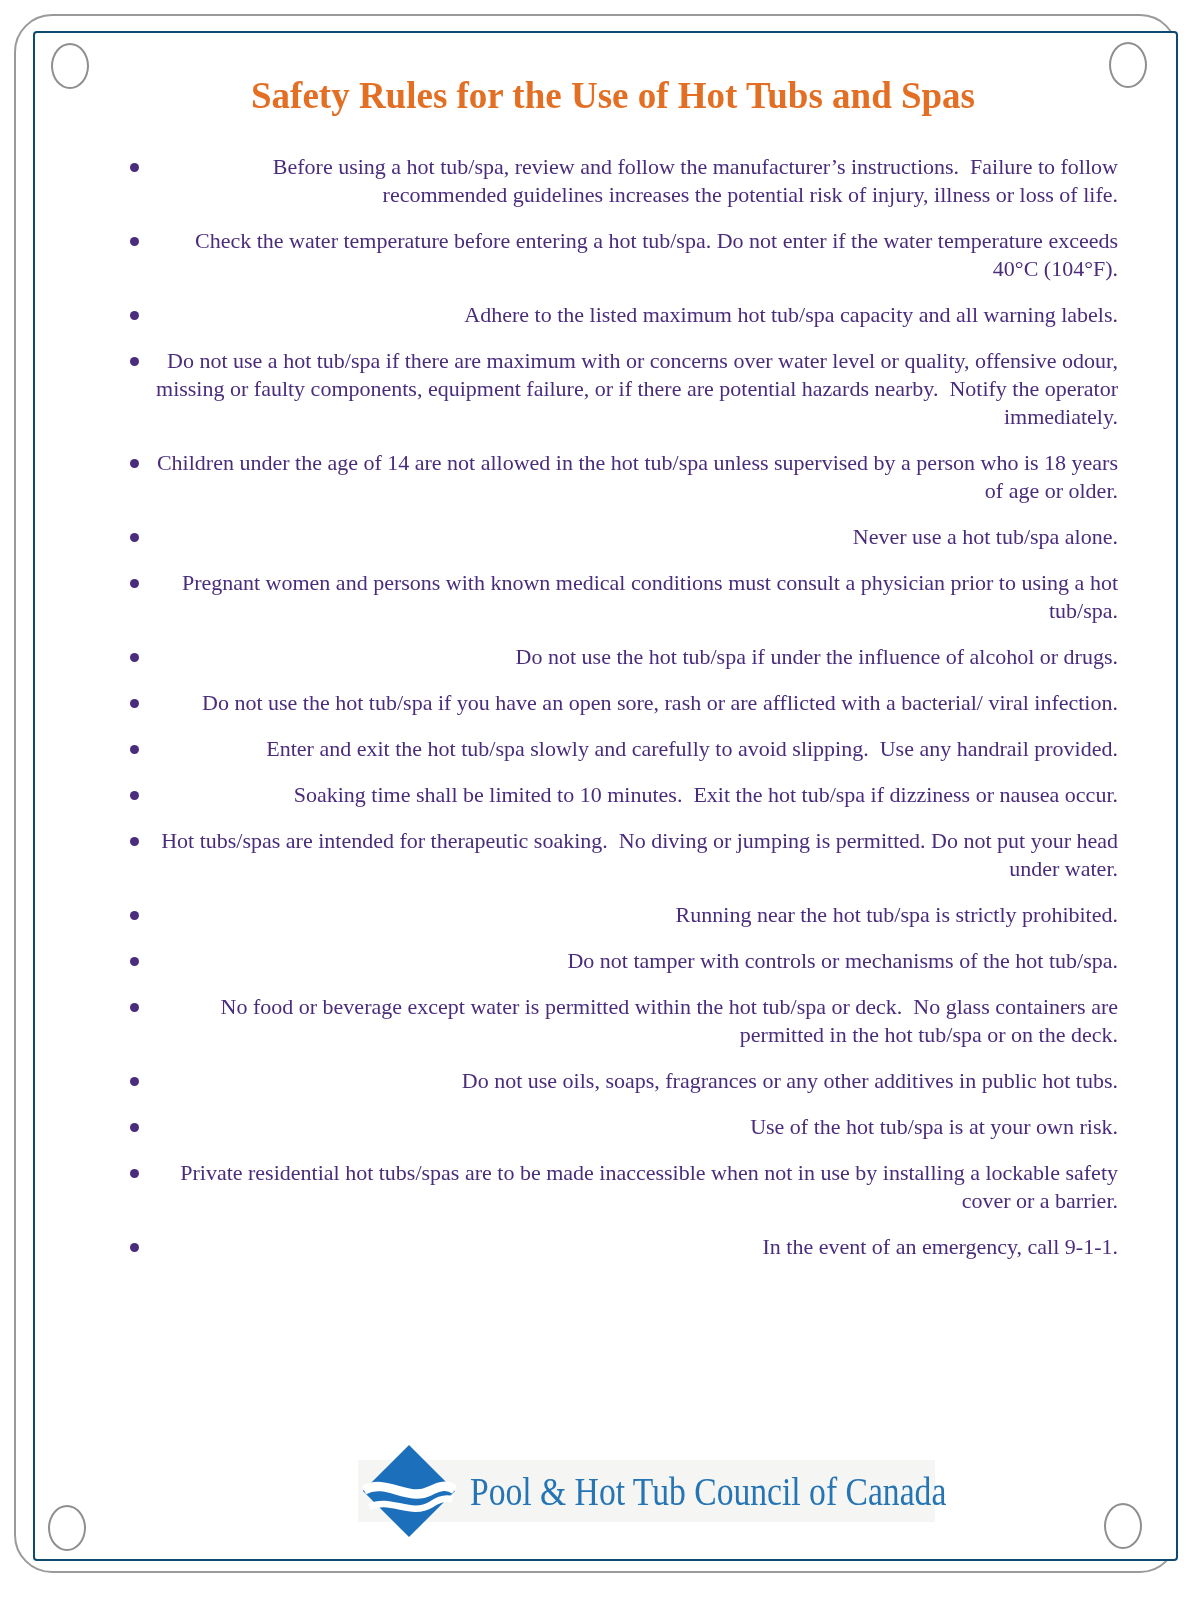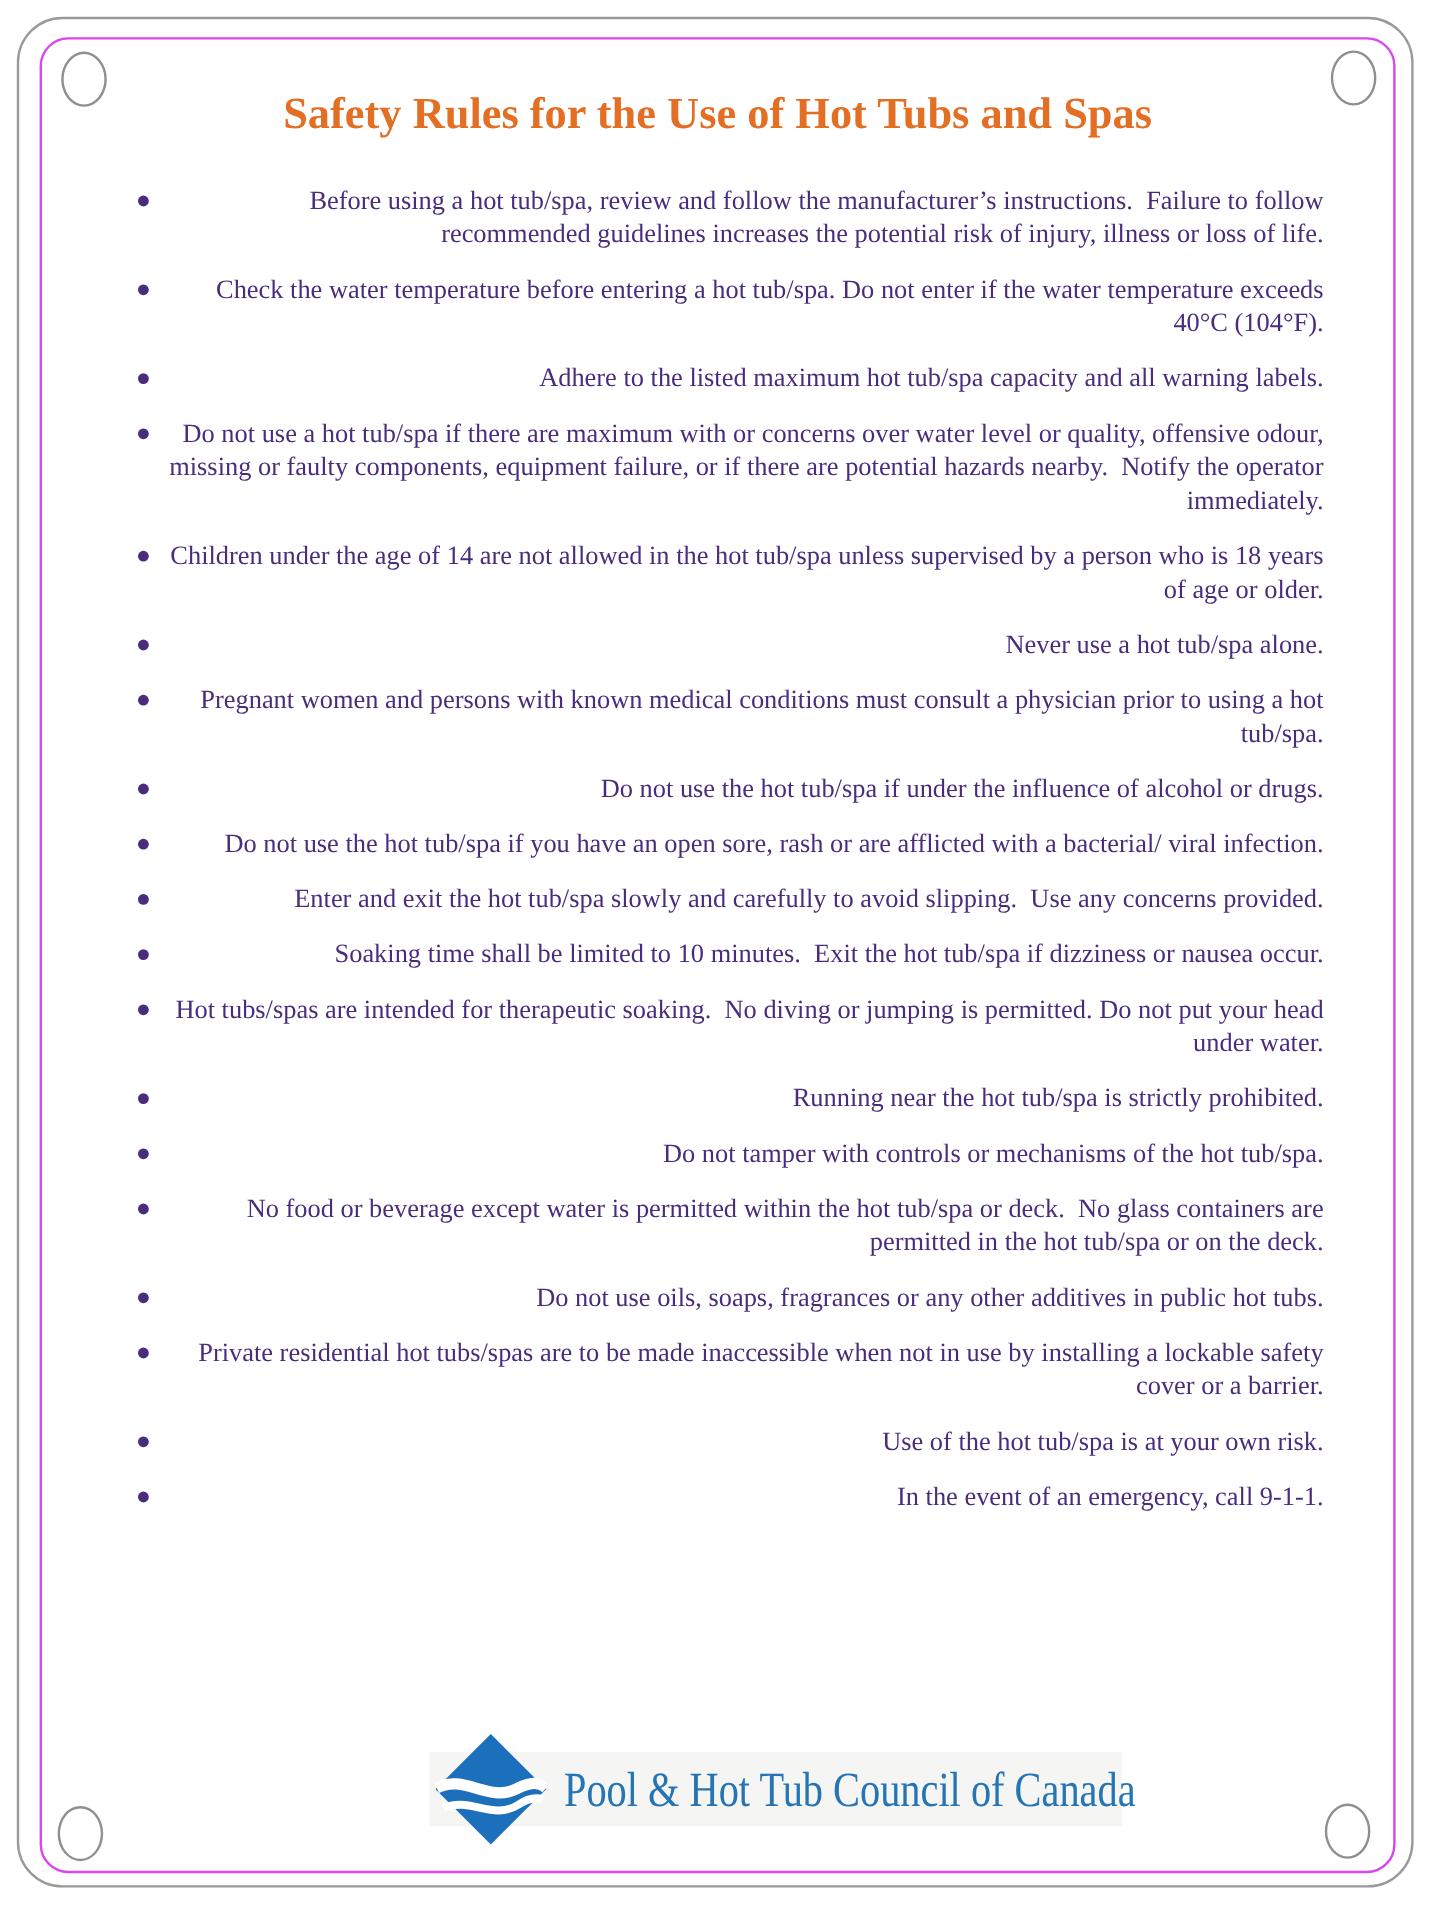"Safety Rules for the Use" .inner-plate { border: 2px solid #d946ef -> 2px solid #0c4a6e; border-radius: 24px -> 4px; padding-left: none -> 15px }
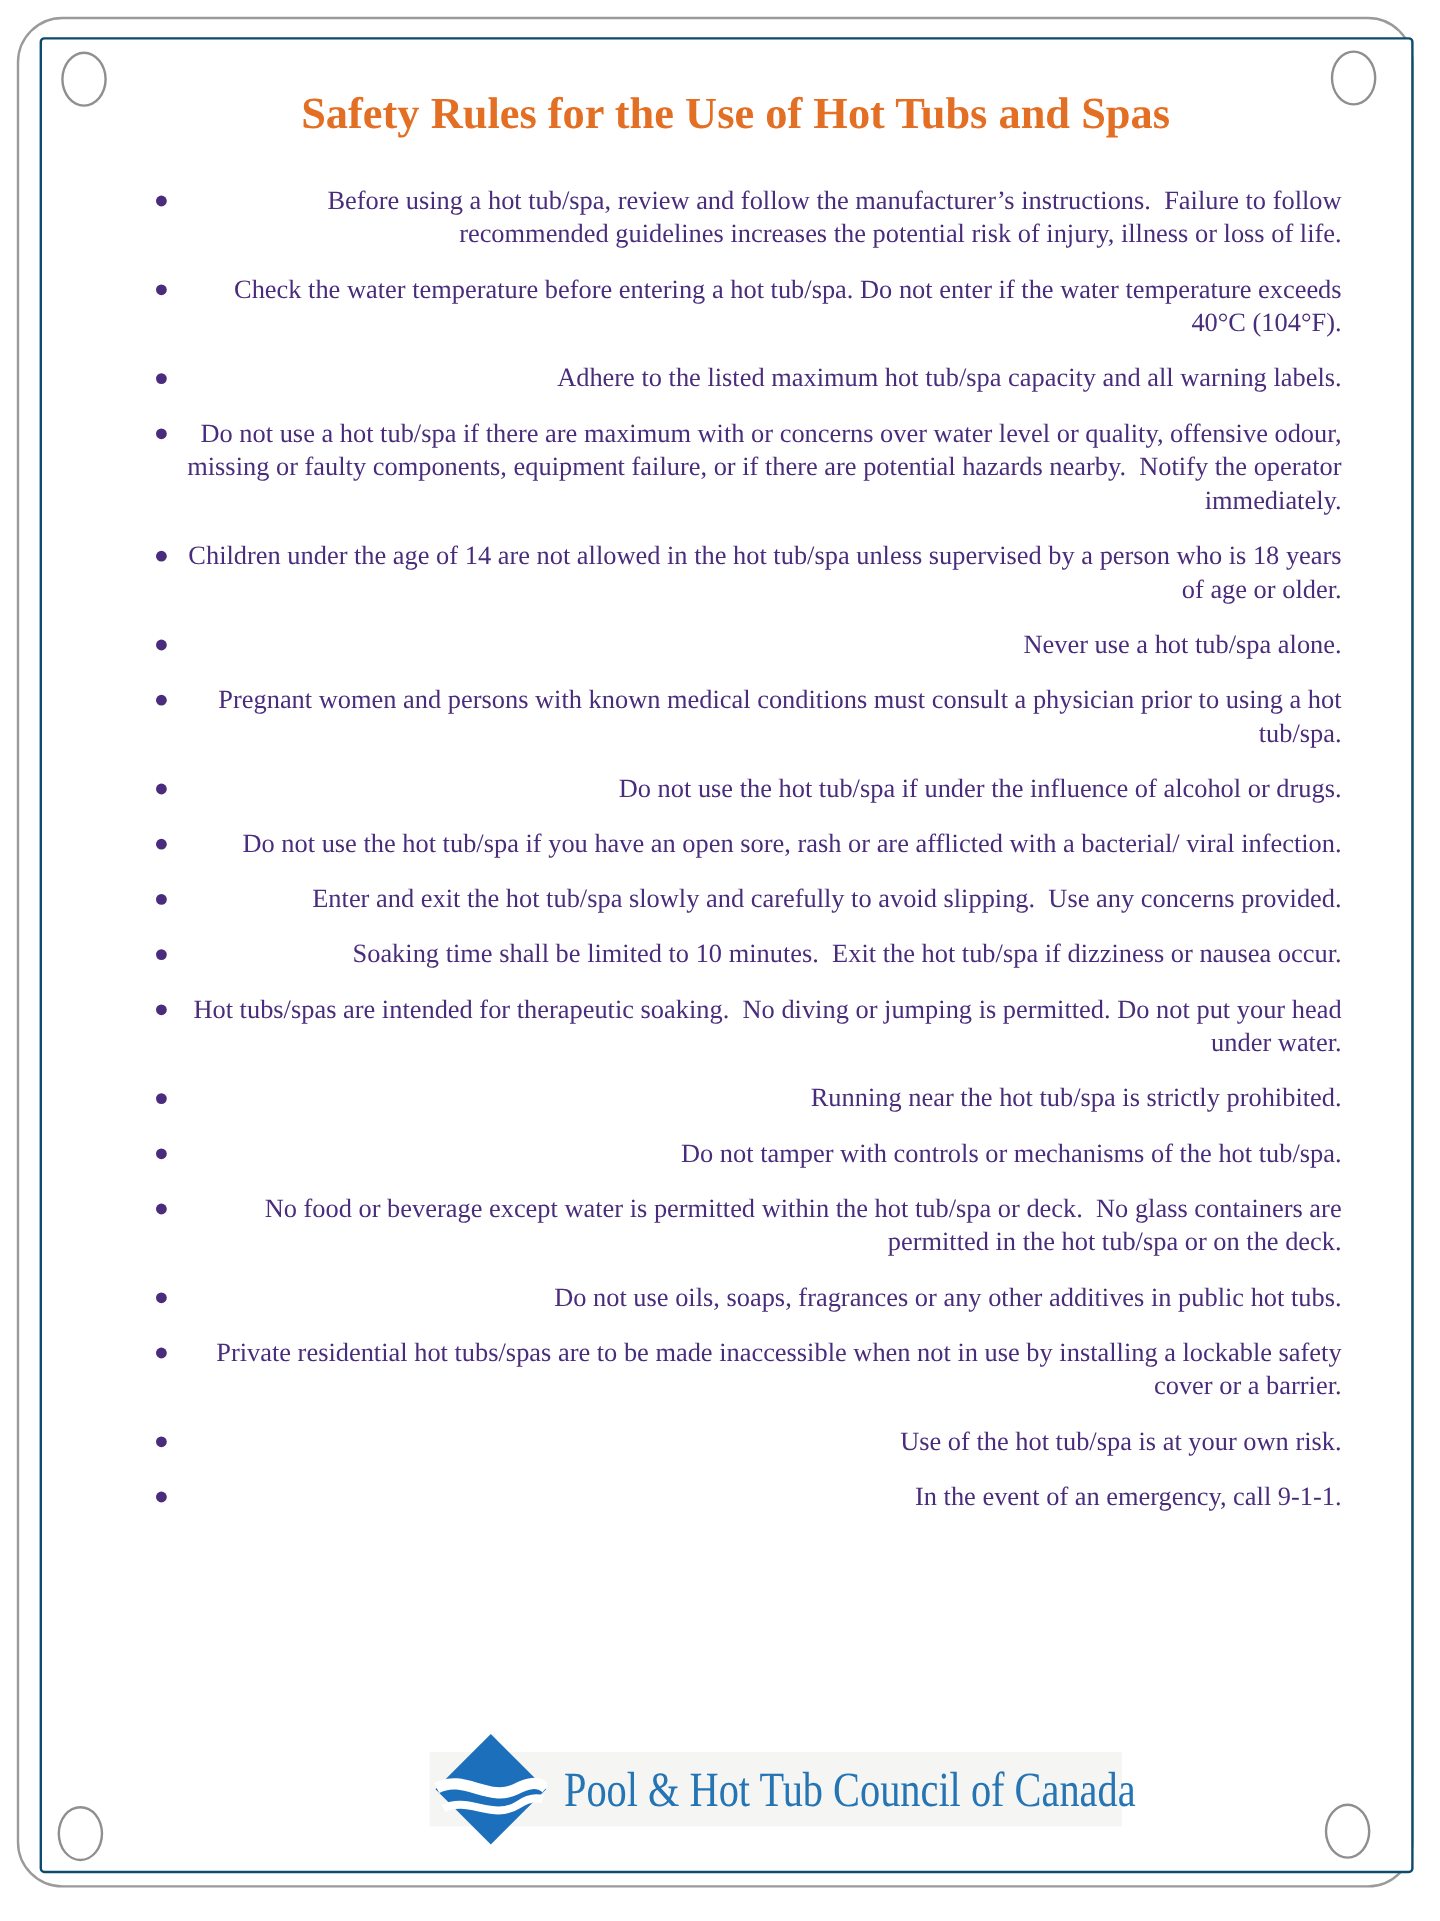"Enter and exit the hot" span.rule-text { text: concerns -> handrail }
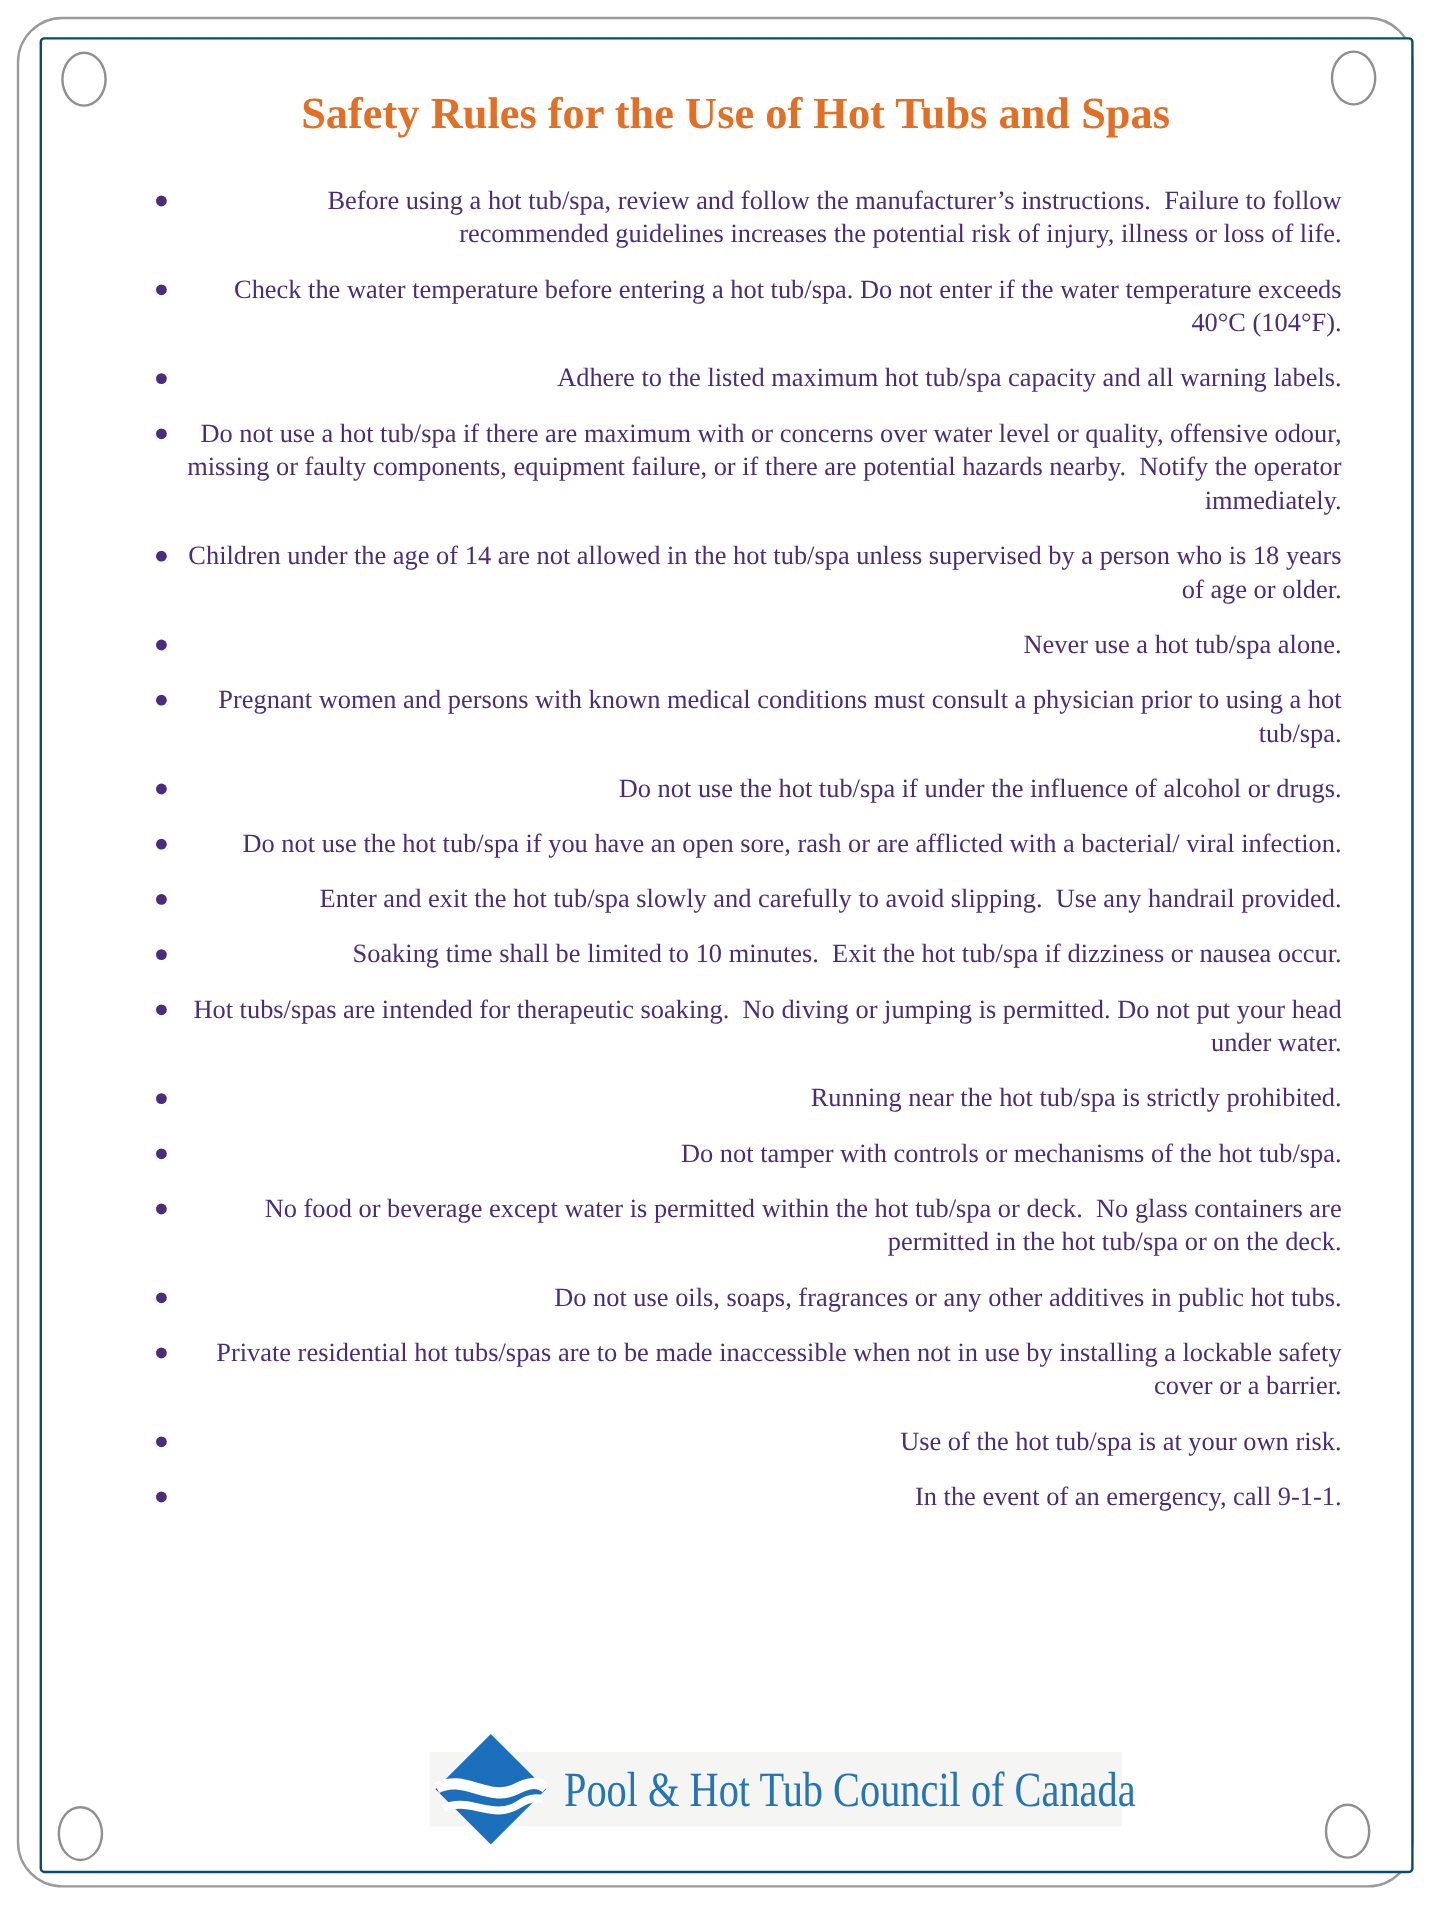"Private residential hot tubs/spas are" li { order: before "Use of the hot tub/spa" -> after "Use of the hot tub/spa" }
